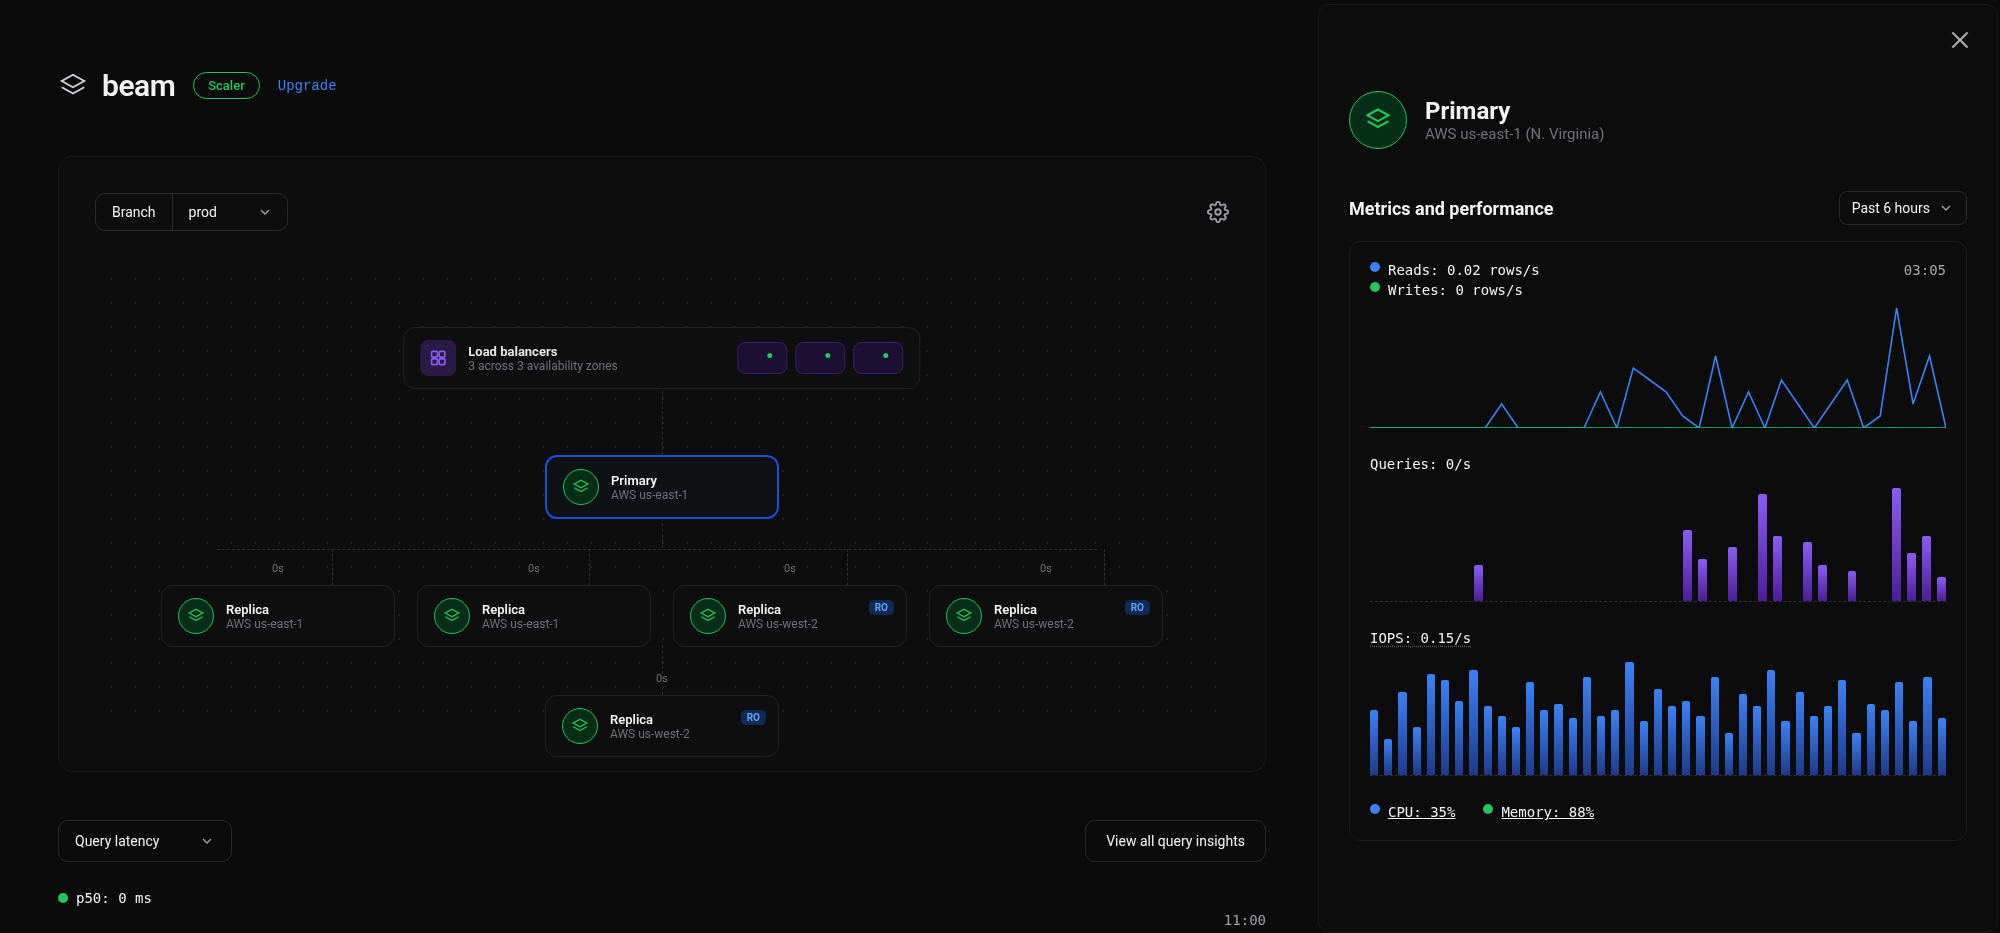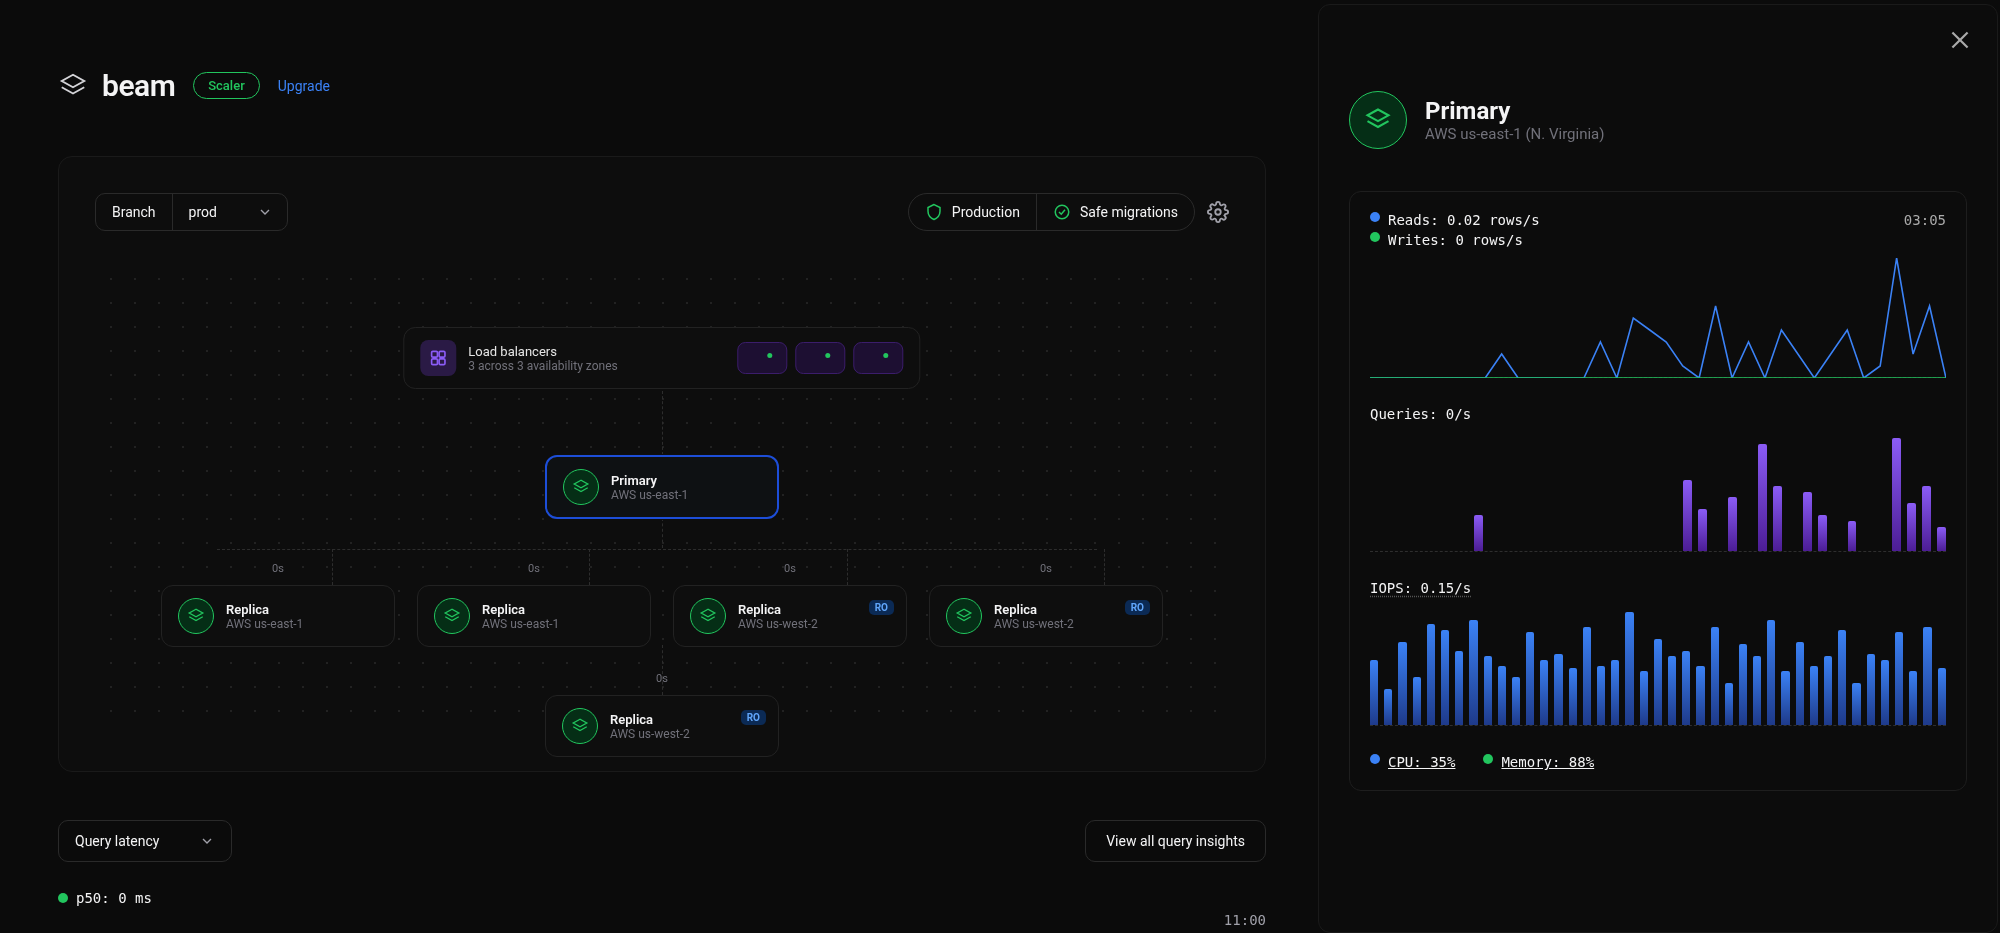"Upgrade" .upgrade { font-family: none -> Liberation Mono, monospace }
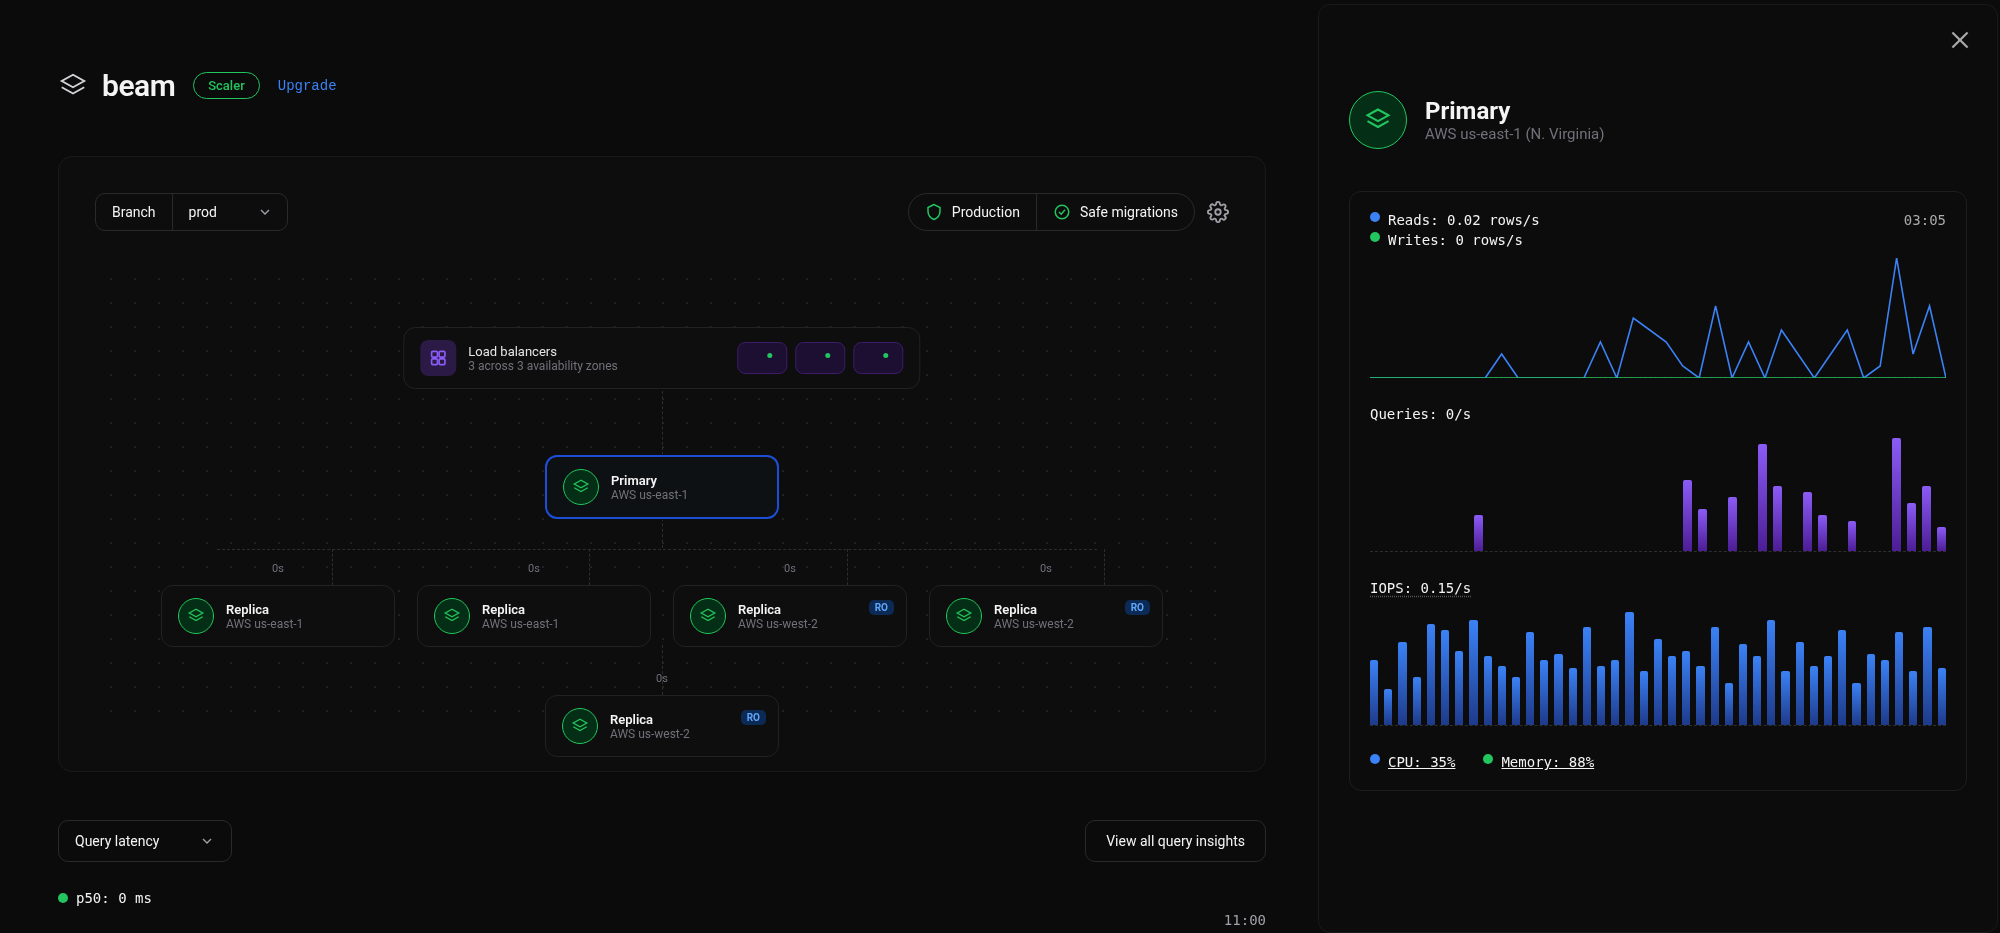"Production" div.status-group { html: <div> <div> <svg> <path></path> </svg> <span>Production</span> </div> <div> <svg> <circle></circle> <polyline></polyline> </svg> <span>Safe migrations</span> </div> </div> -> none }
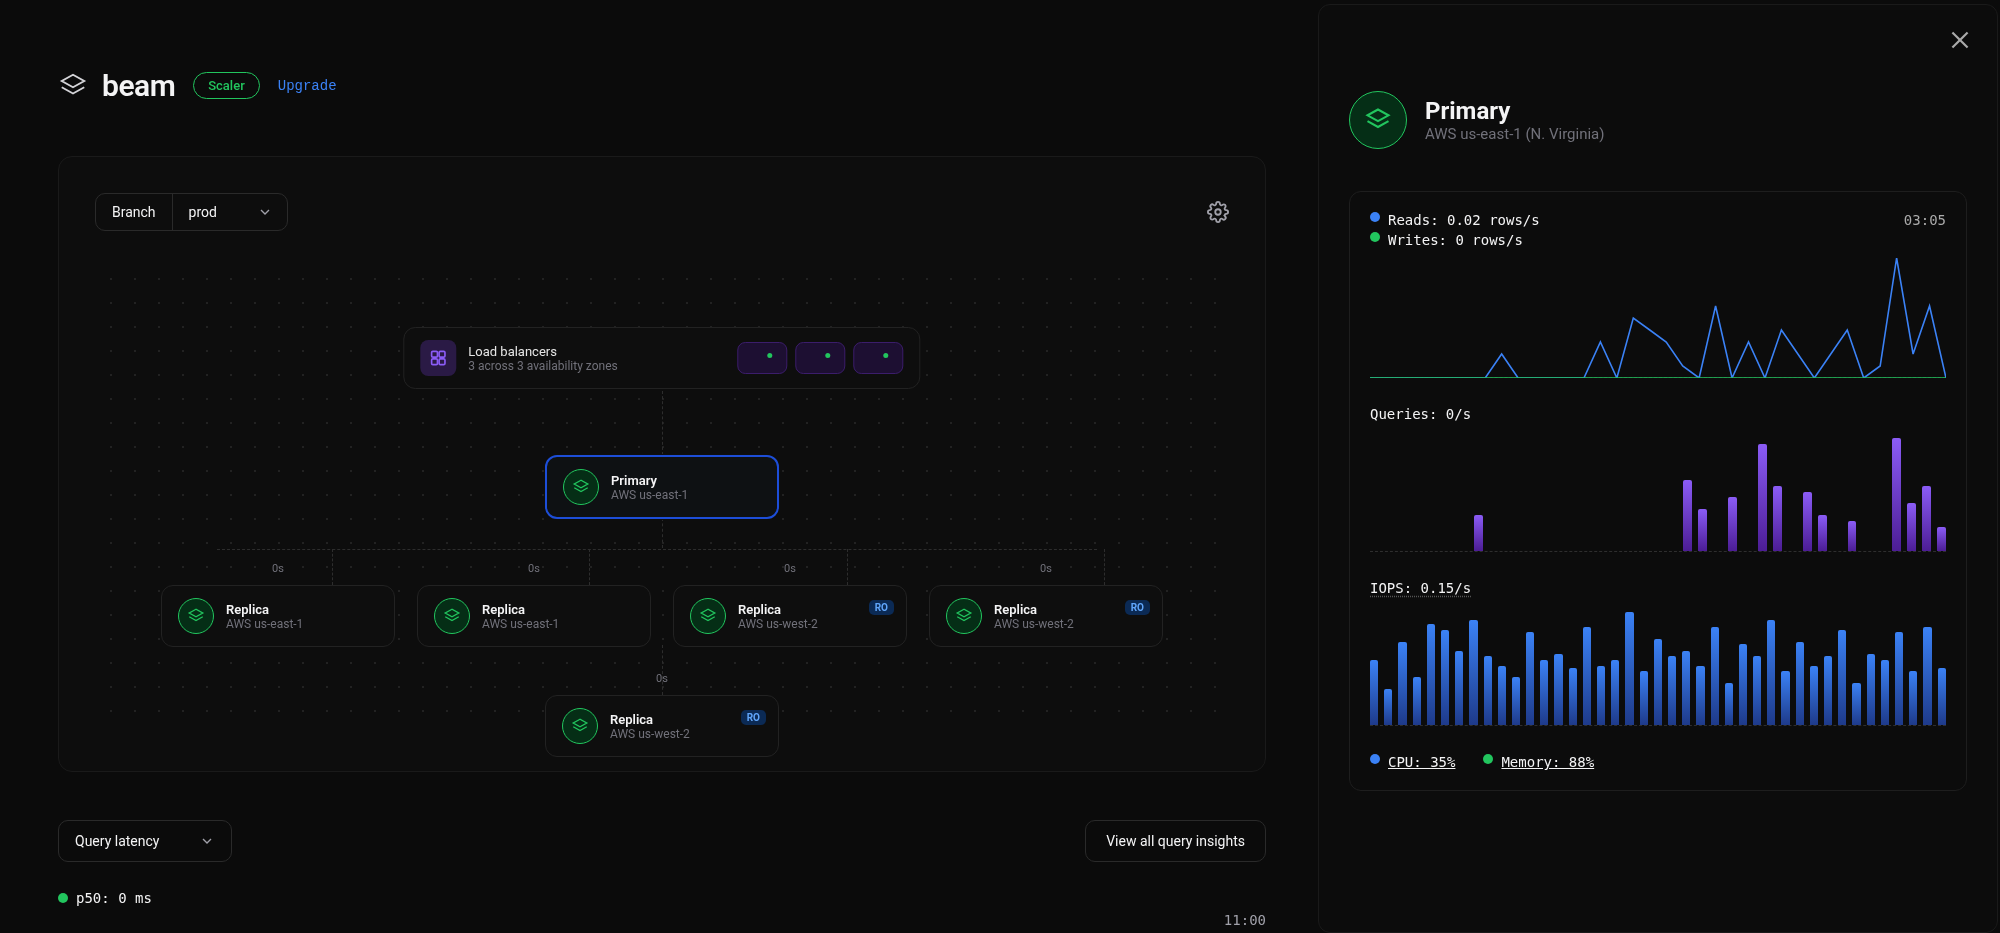"Metrics and performance" div.section-head { html: none -> <div> <div>Metrics and performance</div> <div> <span>Past 6 hours</span> <svg> <polyline></polyline> </svg> </div> </div> }
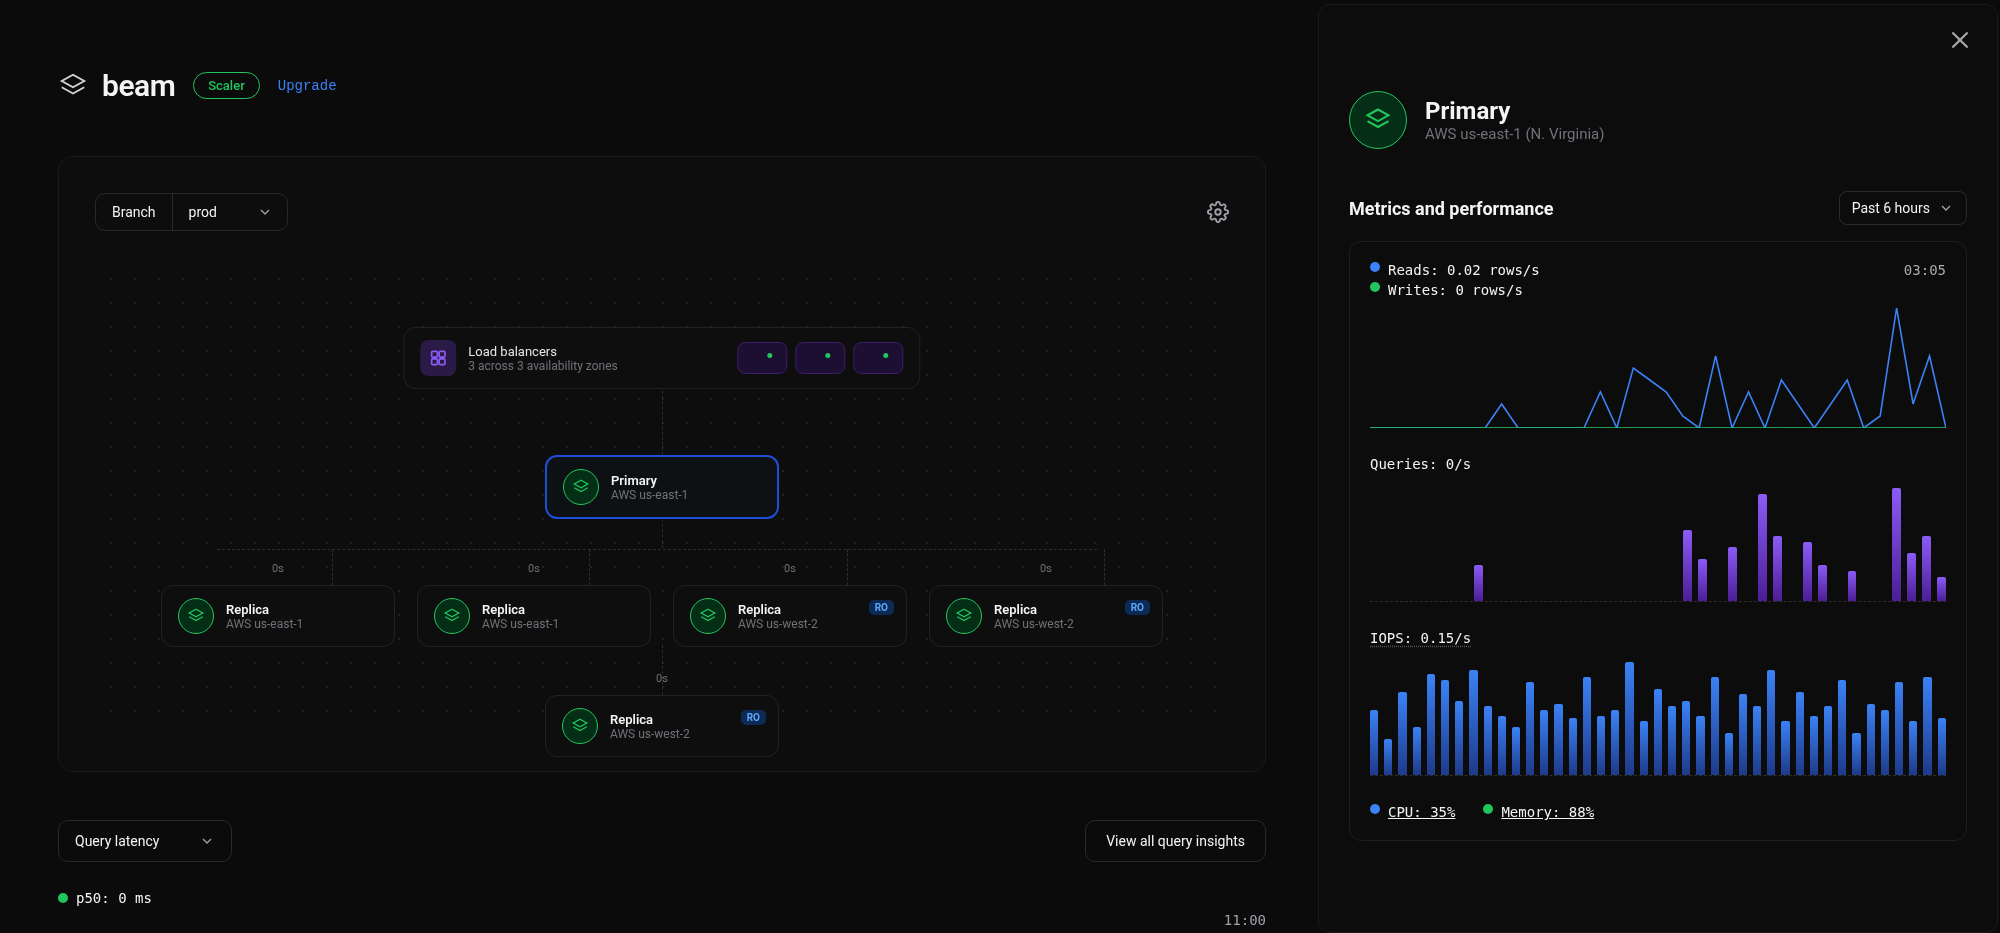"Load balancers" .lb-text .title { font-weight: 400 -> 700 }
